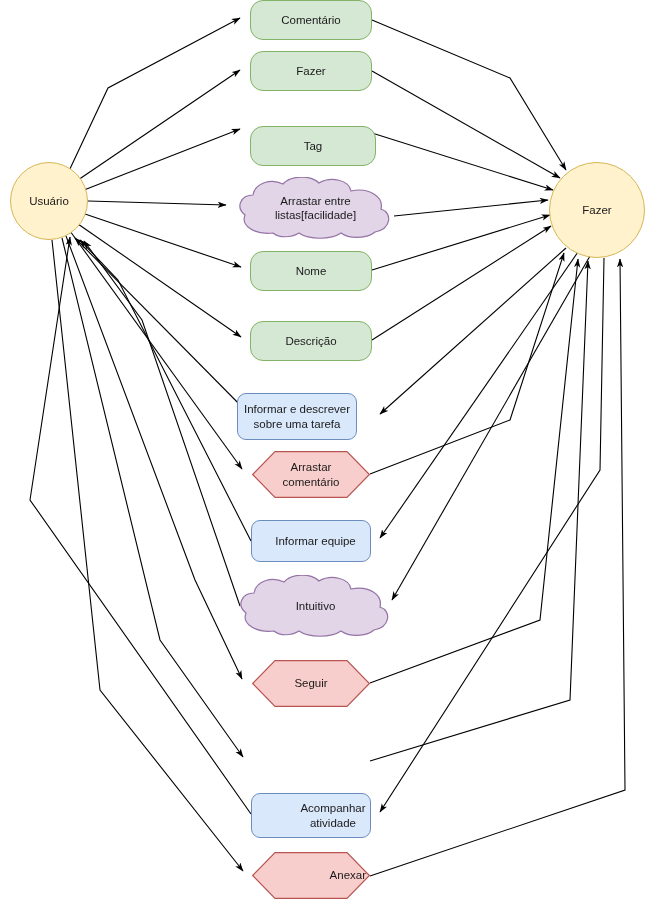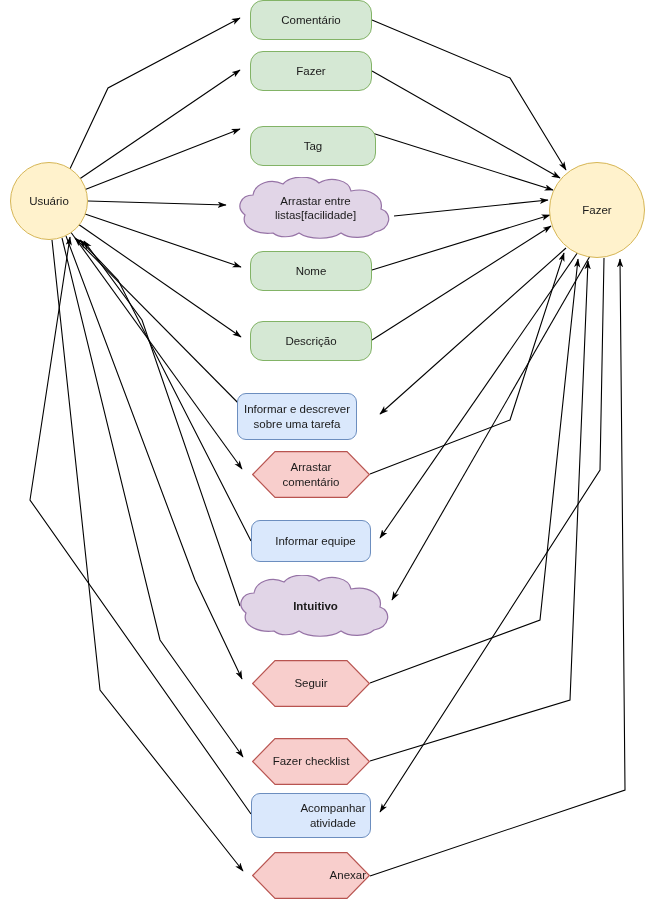"Intuitivo" div.node { font-weight: bold -> none }
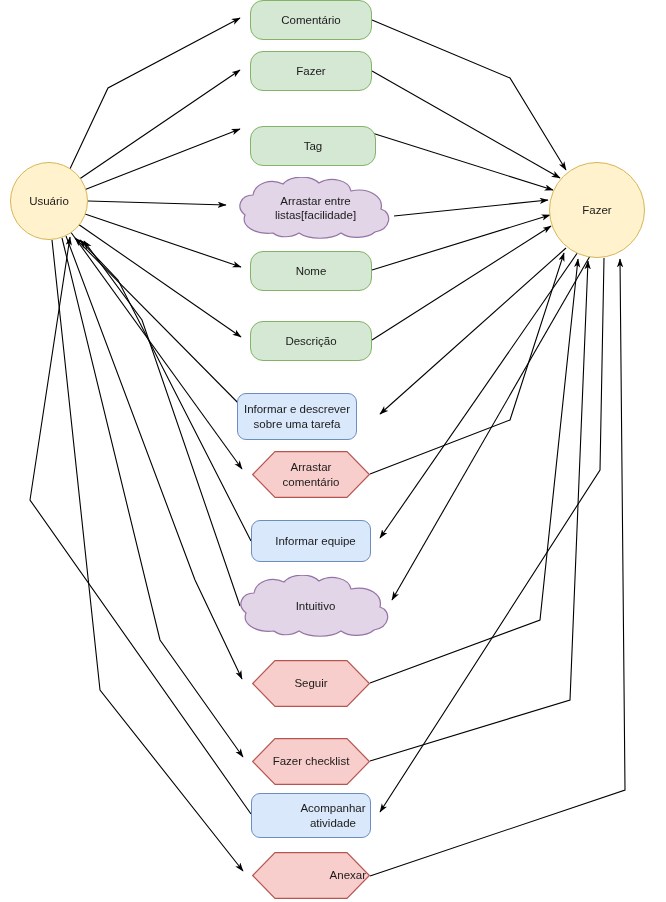"Fazer checklist" div.node { html: <div> <svg> <path></path> </svg> <span>Fazer checklist</span> </div> -> none }
